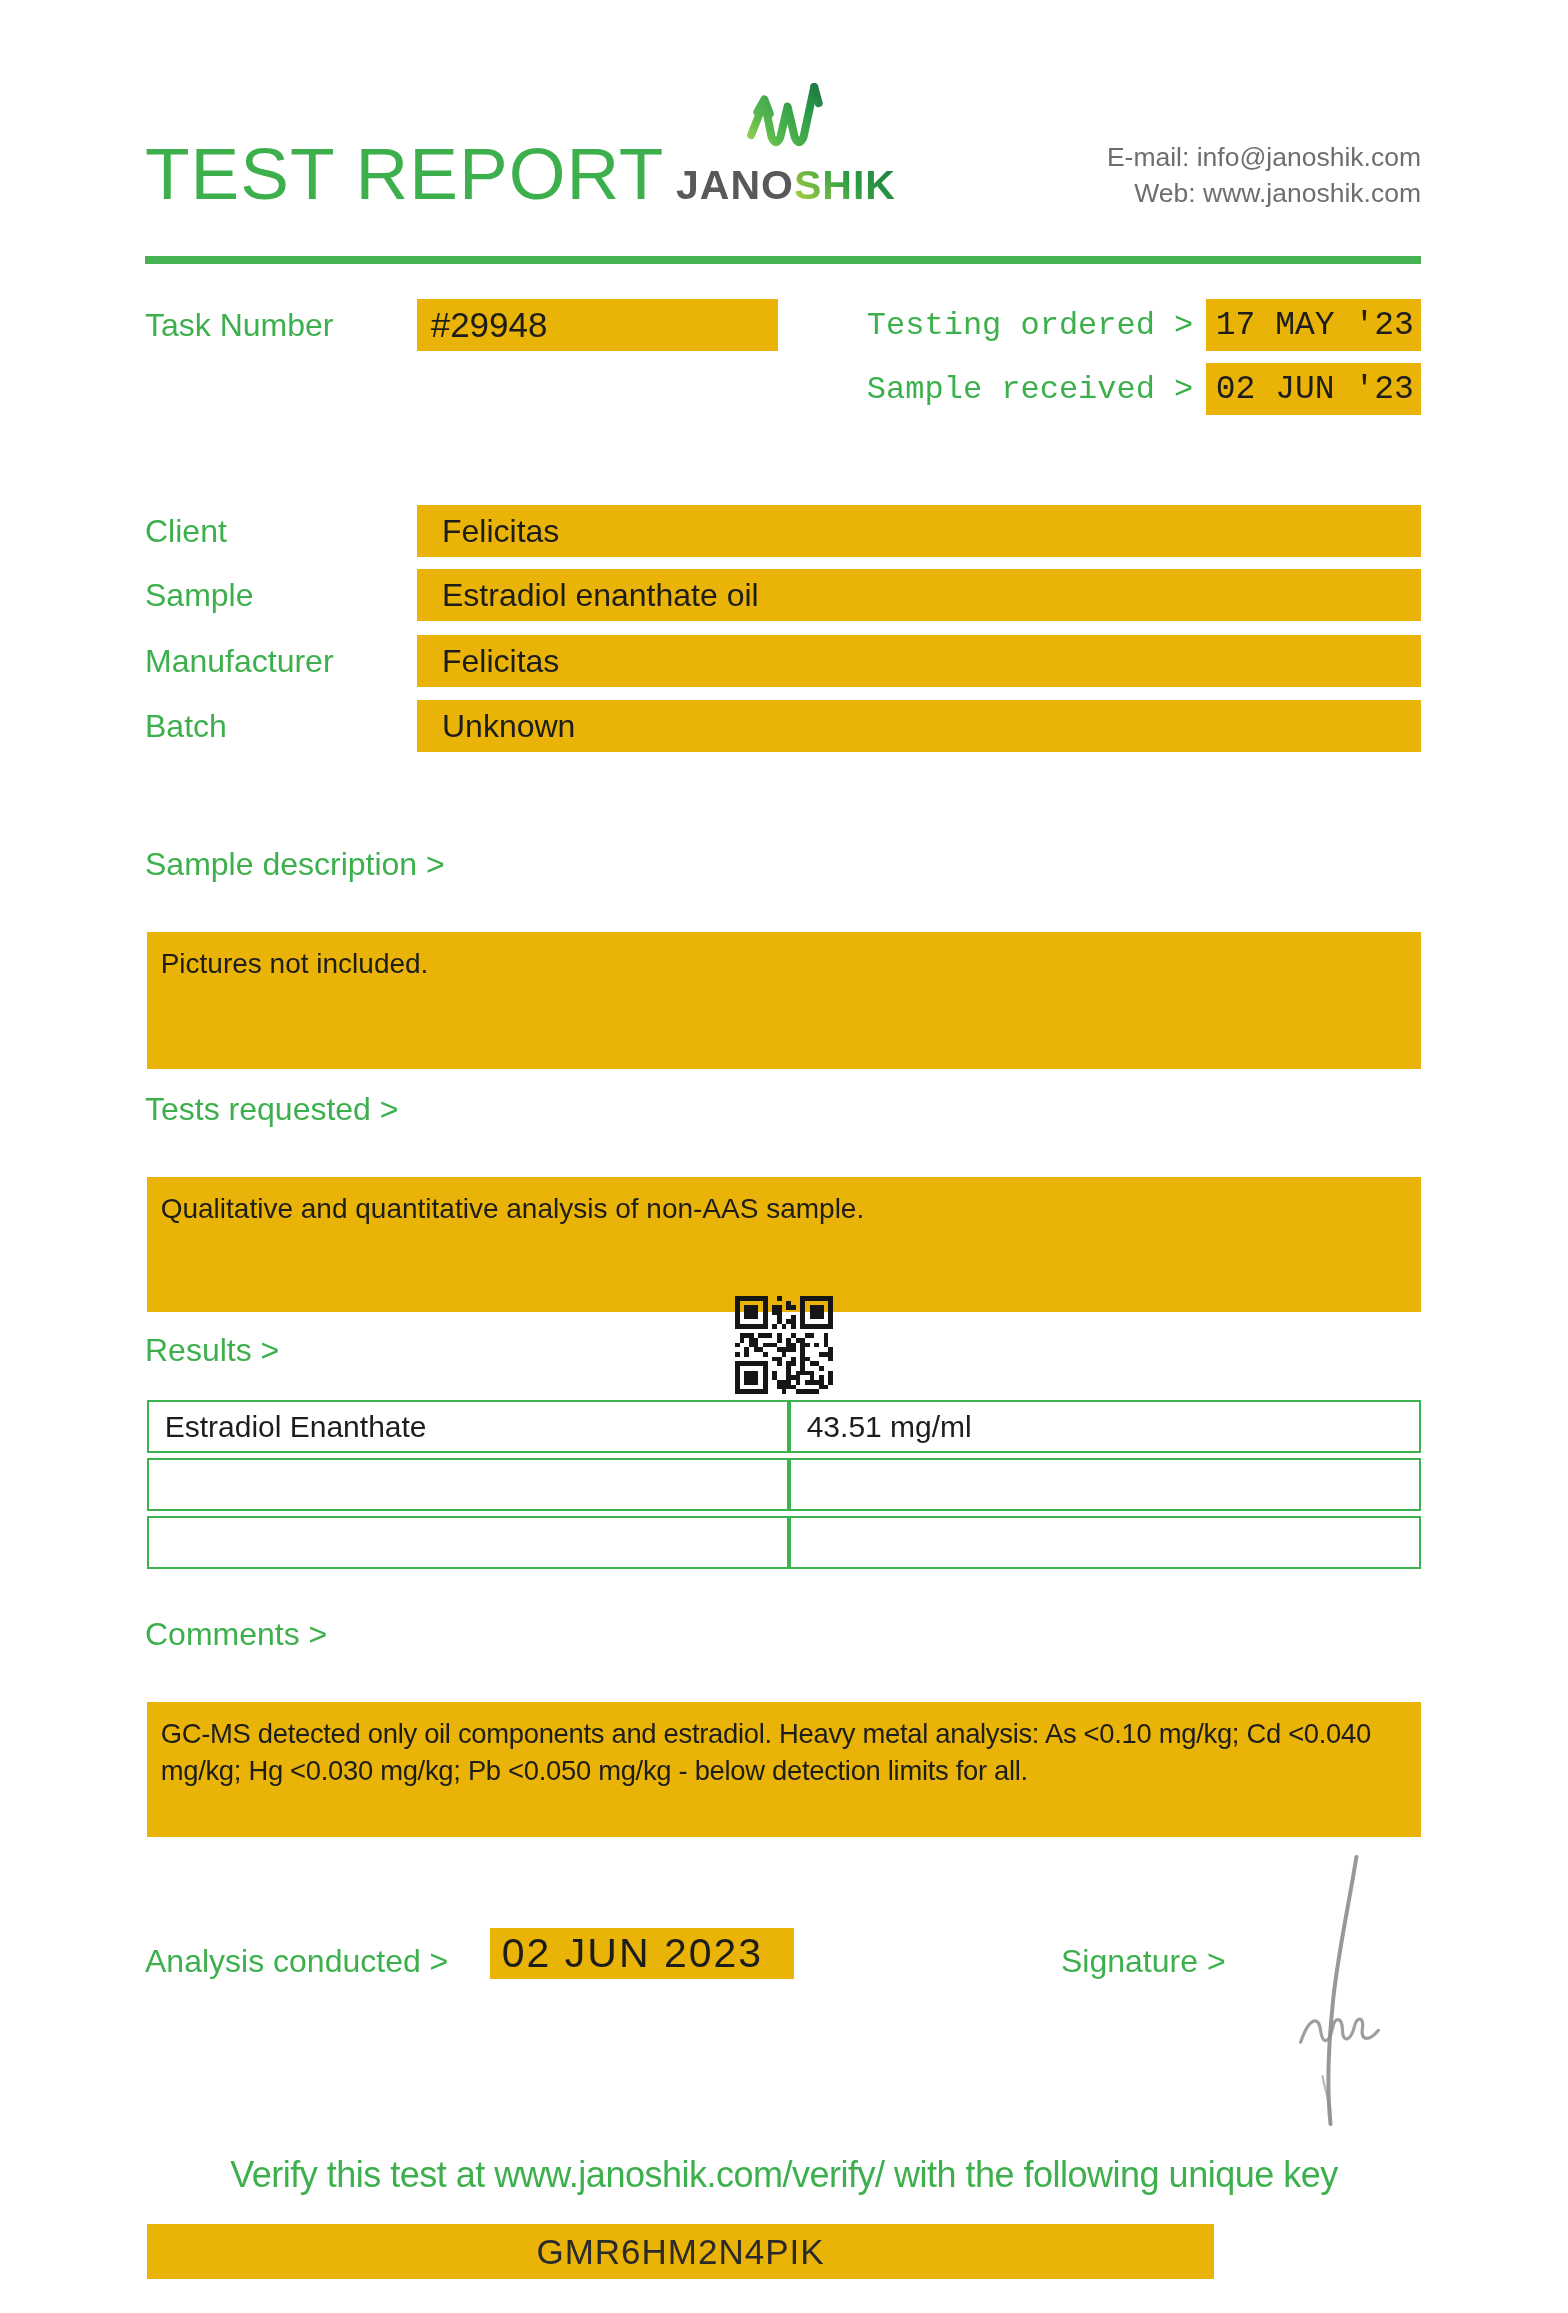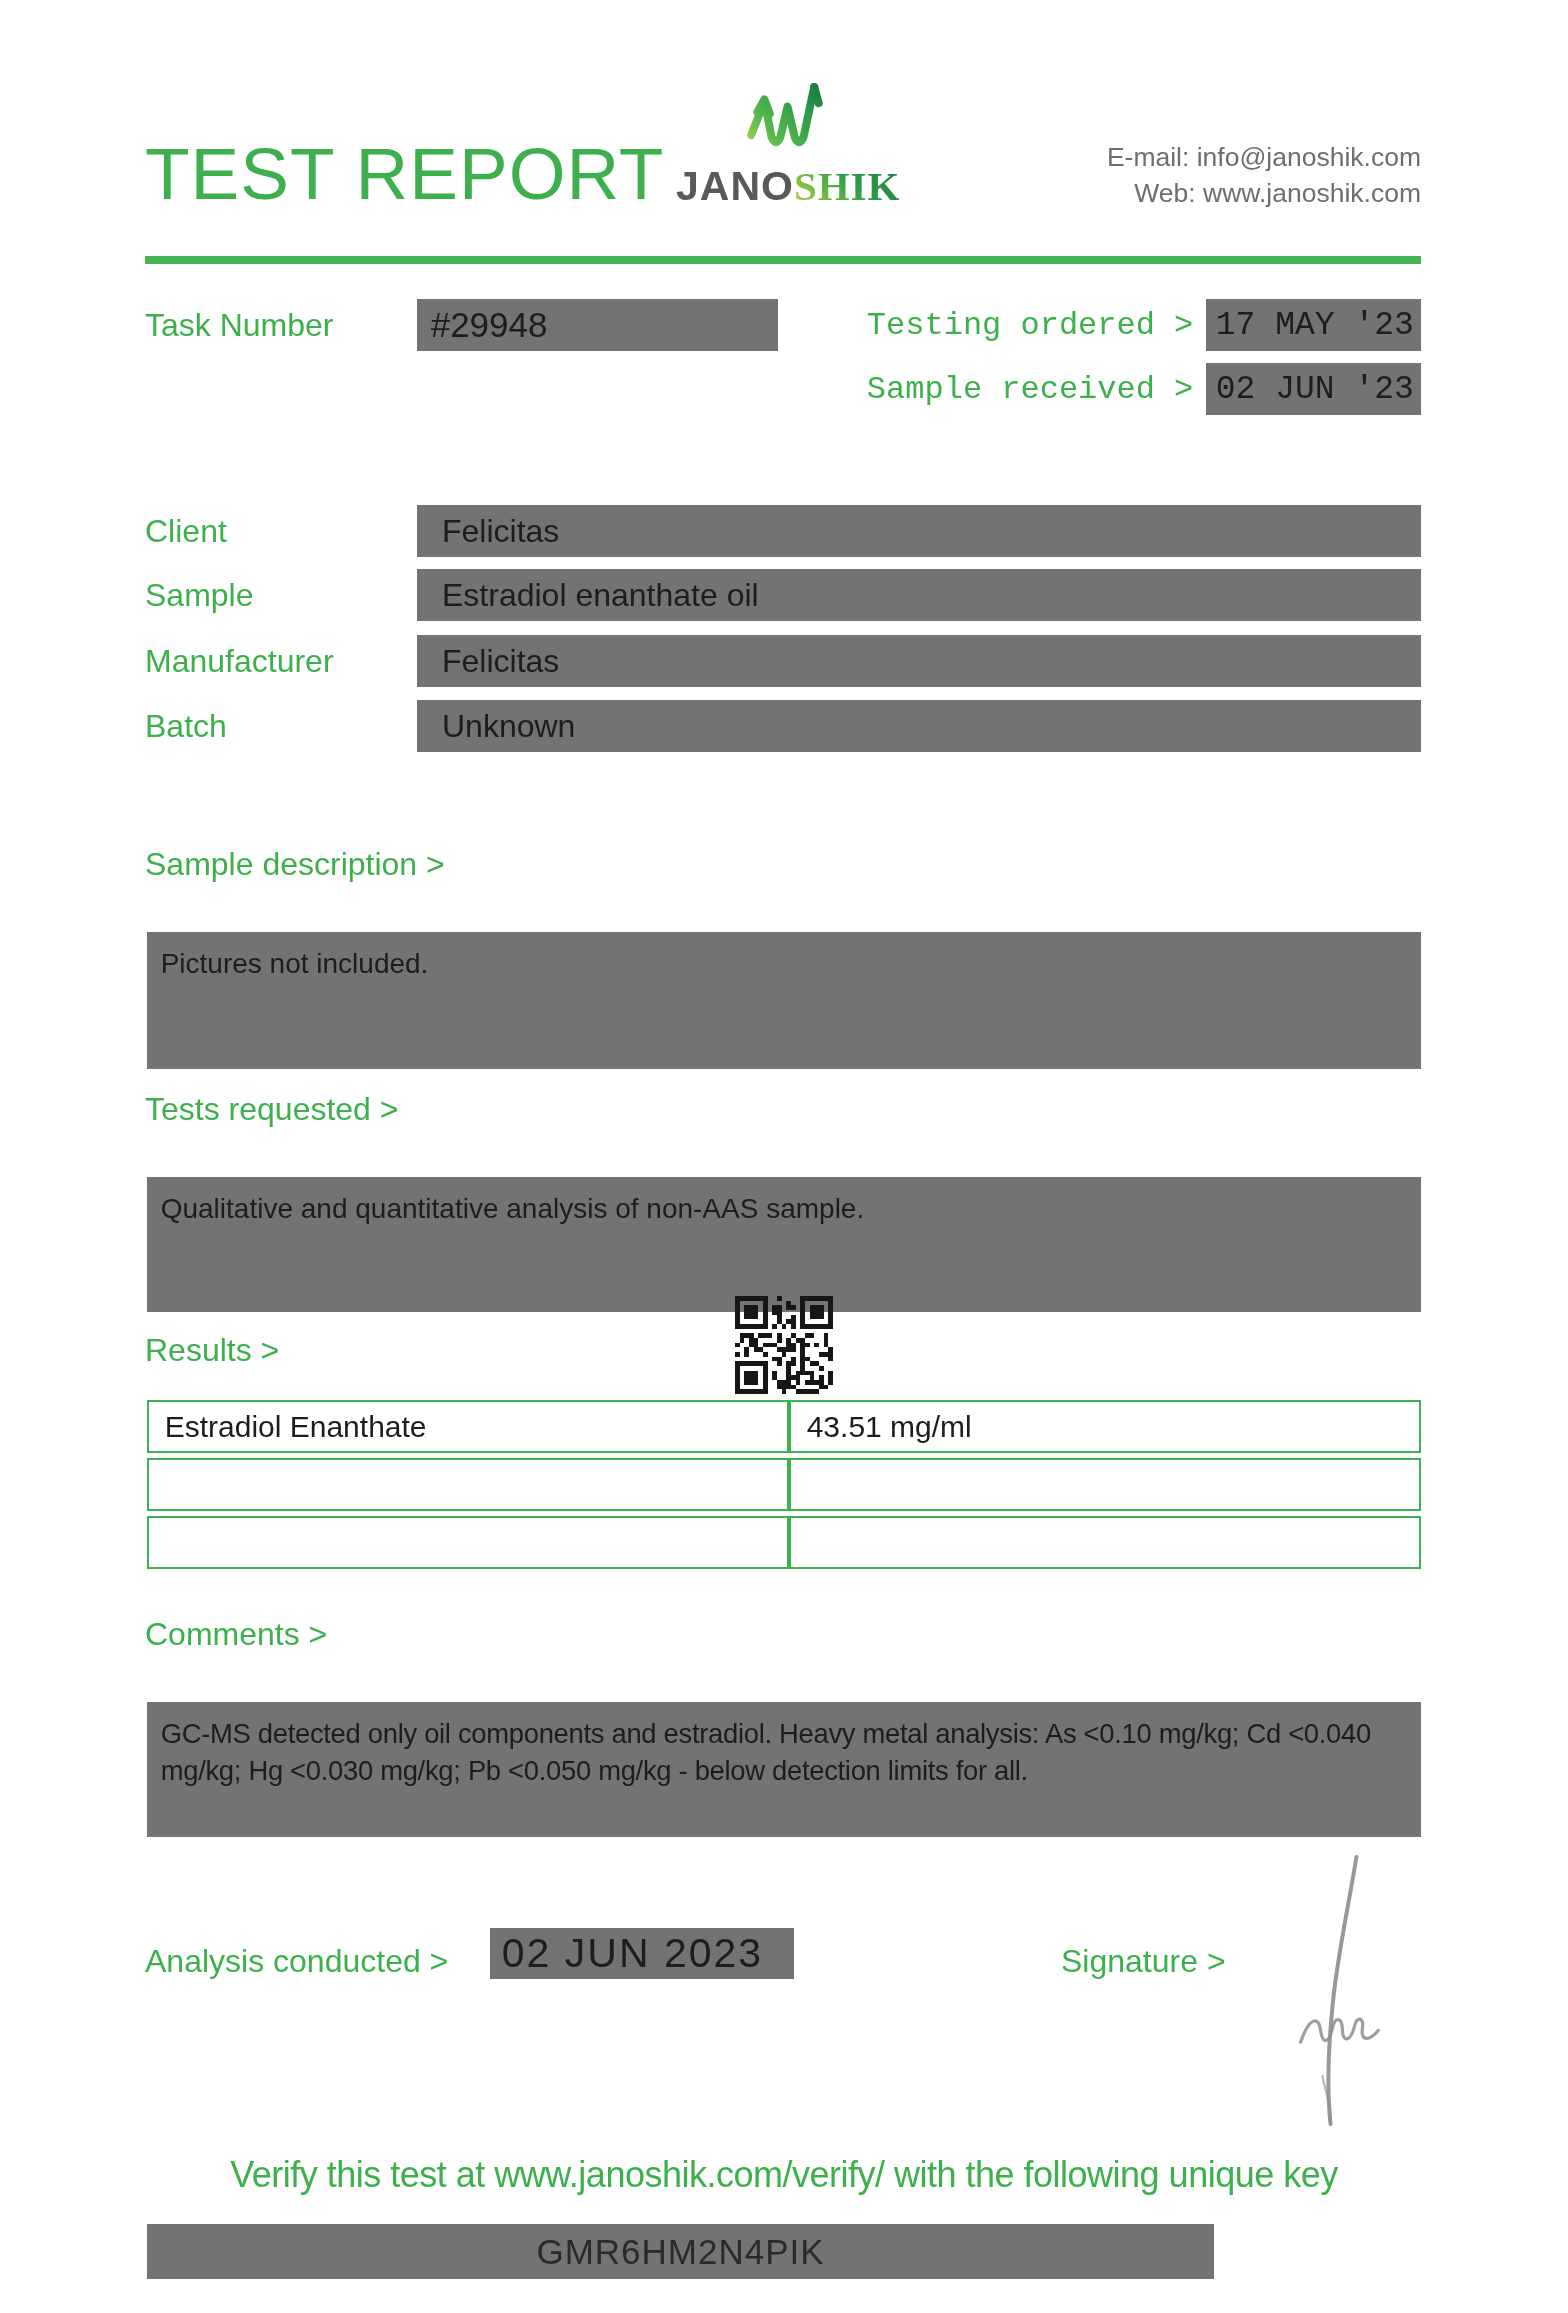"SHIK" .logo-word .green { font-family: Liberation Serif, serif -> none }
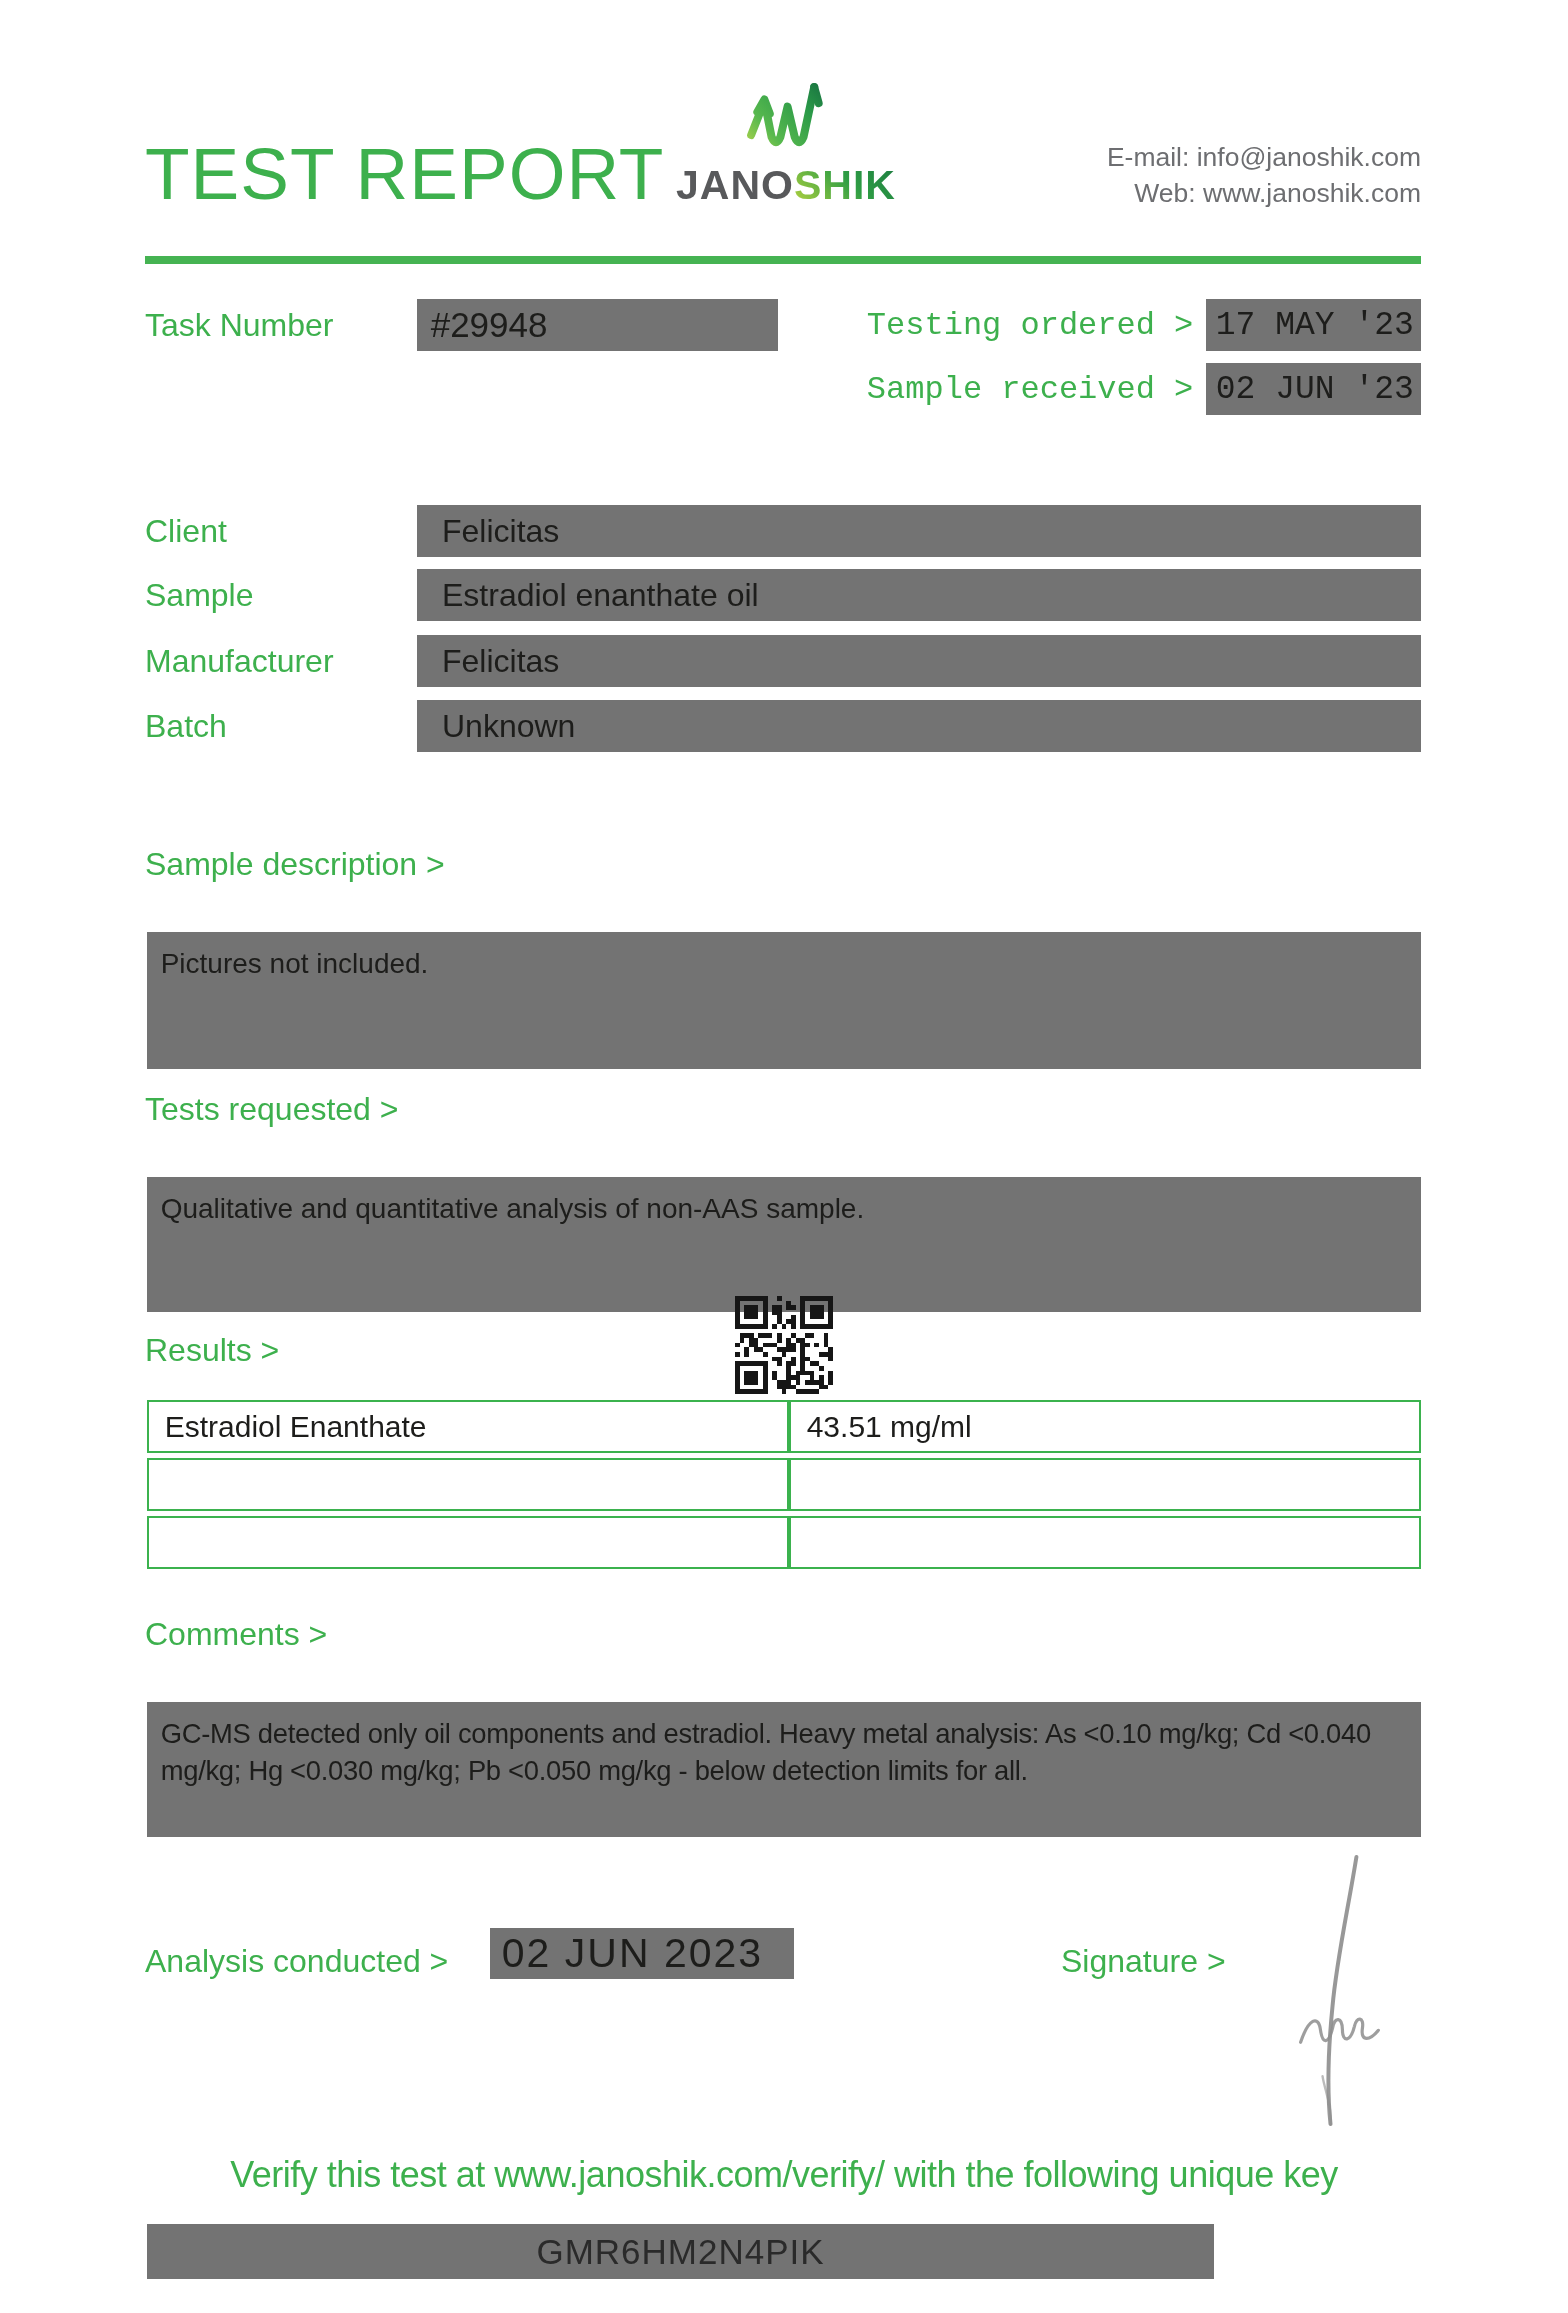"#29948" .gray-box { background: #737373 -> #eab308 }
